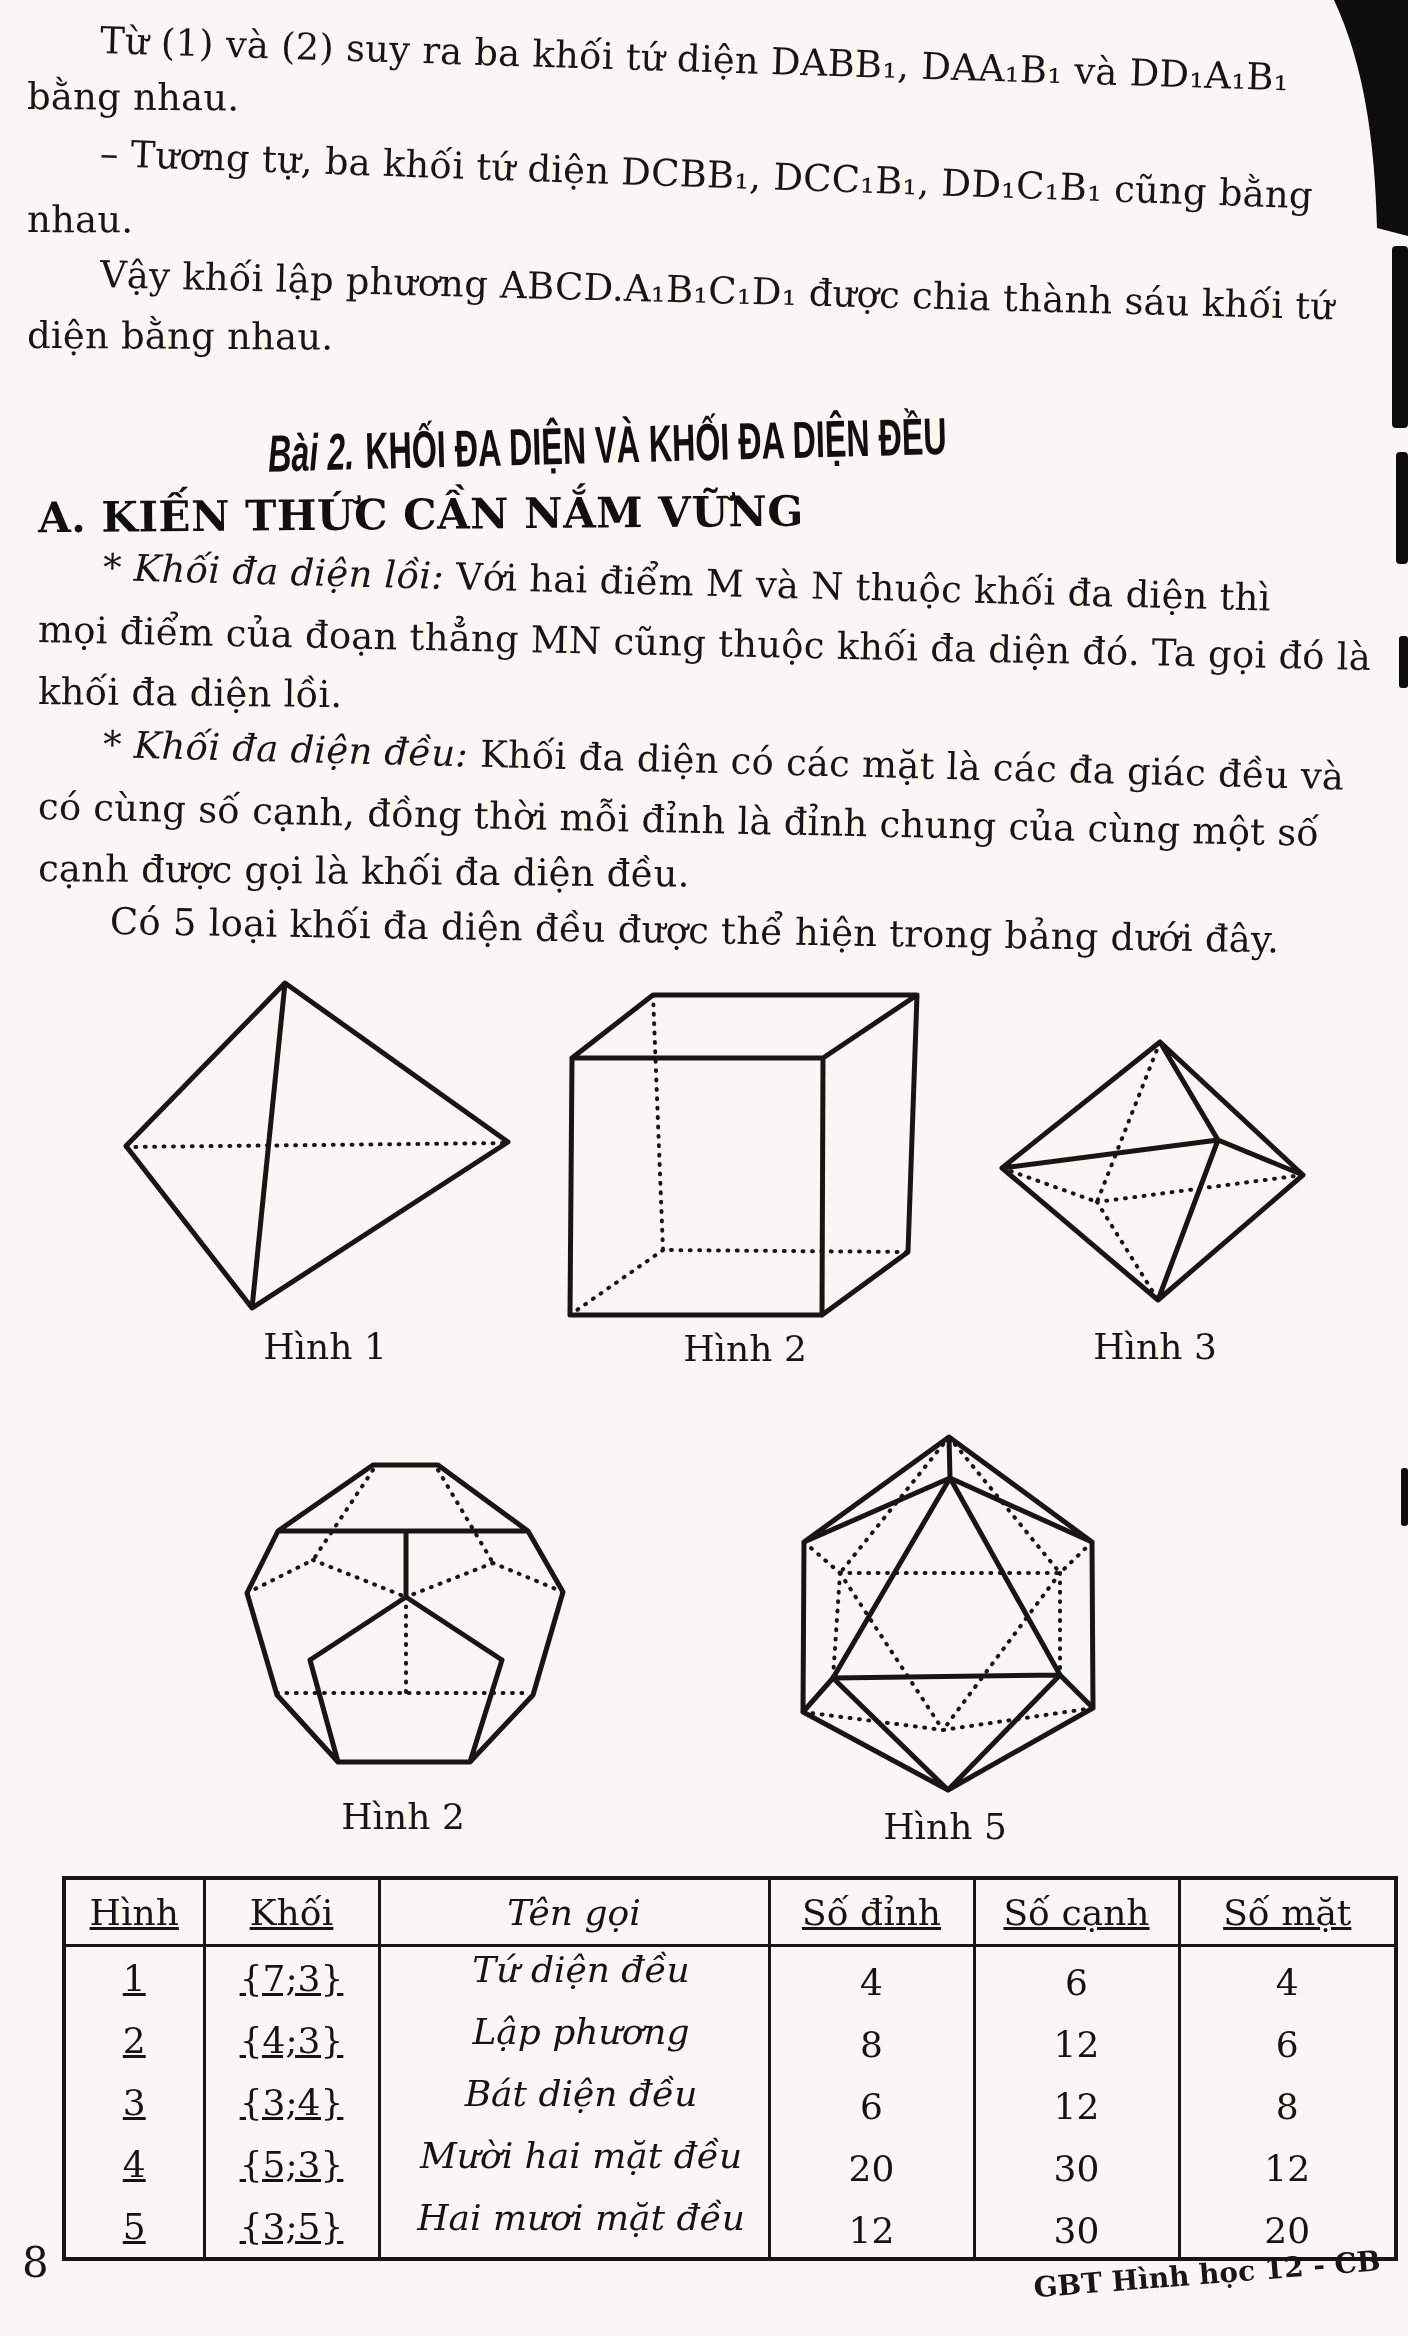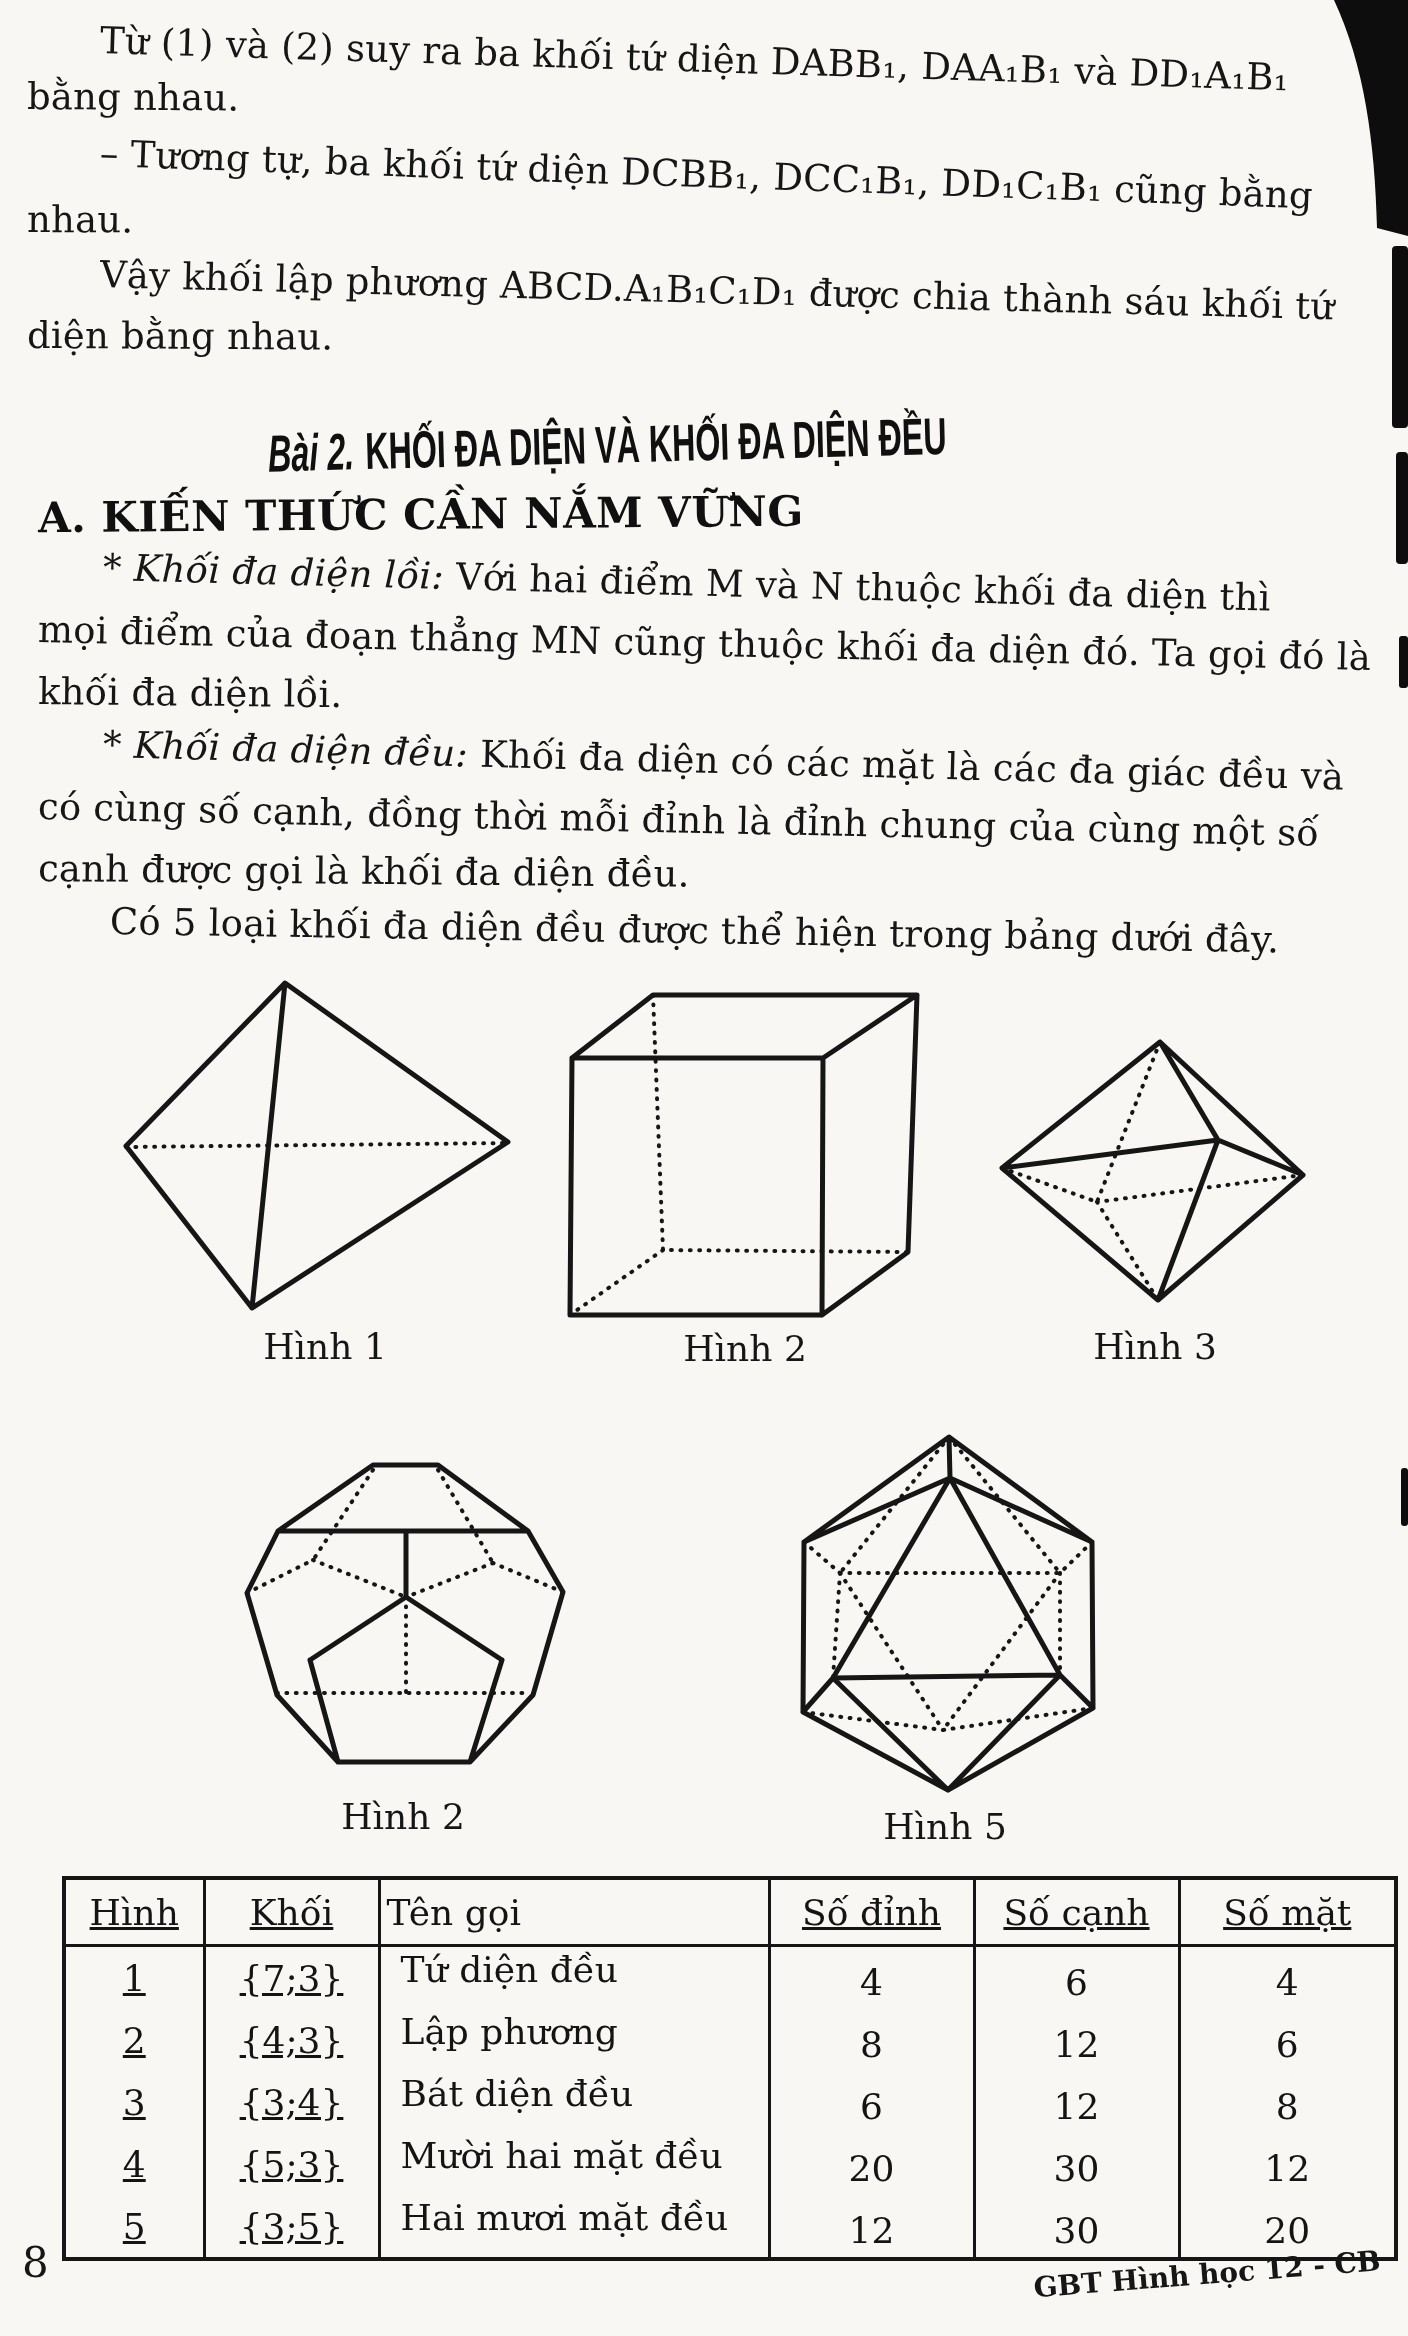"Tên gọi" .col-name { font-style: none -> italic; text-align: left -> center }
